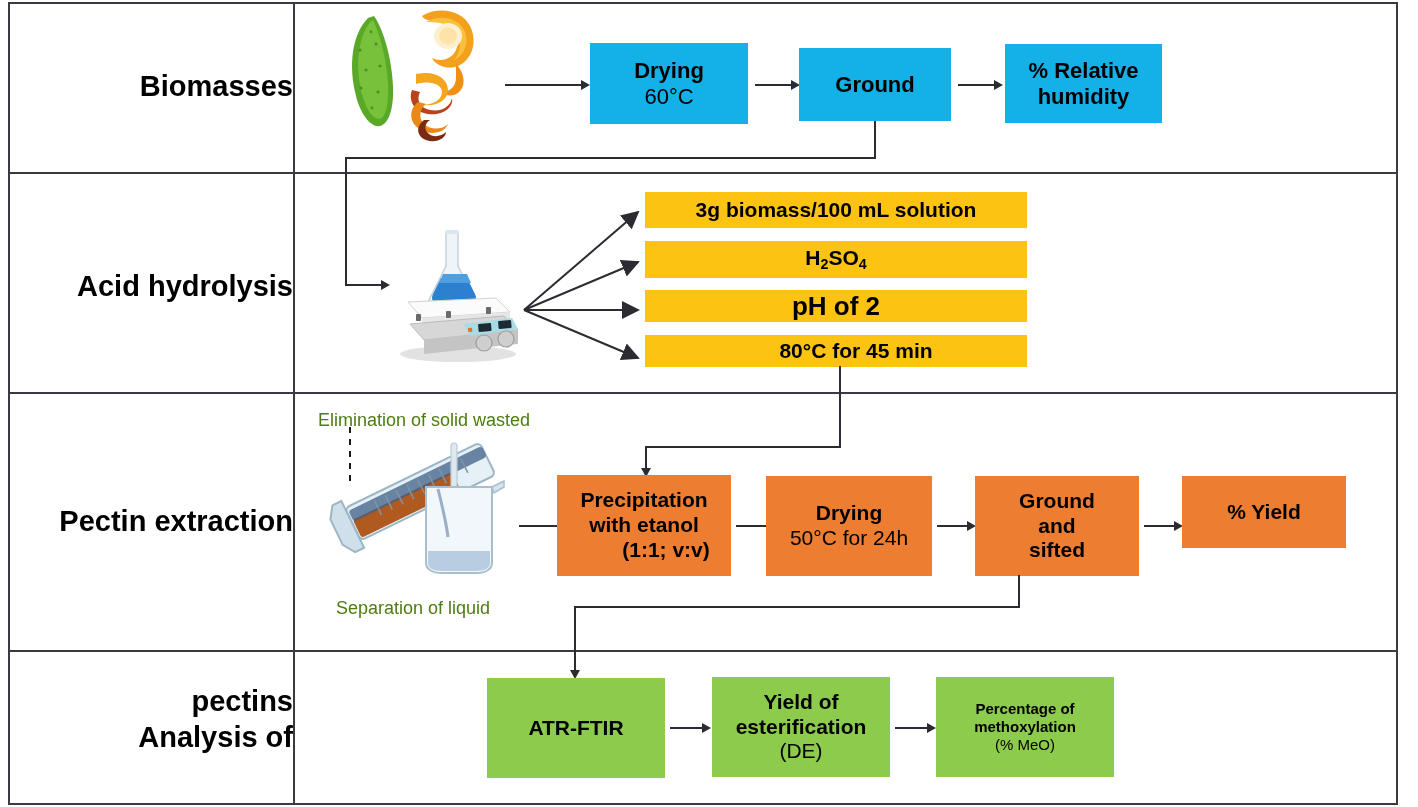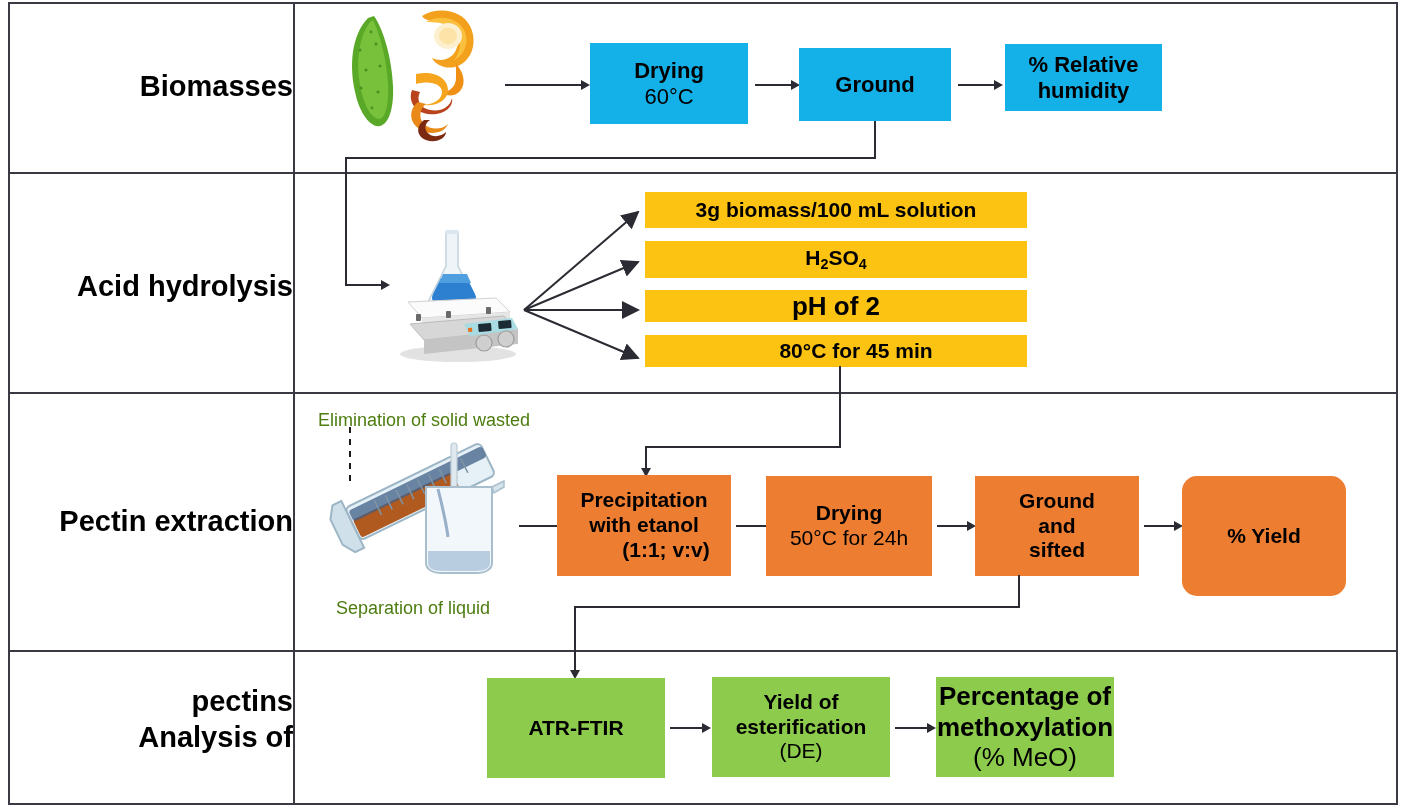"% Relative" div.box { height: 67px -> 79px }
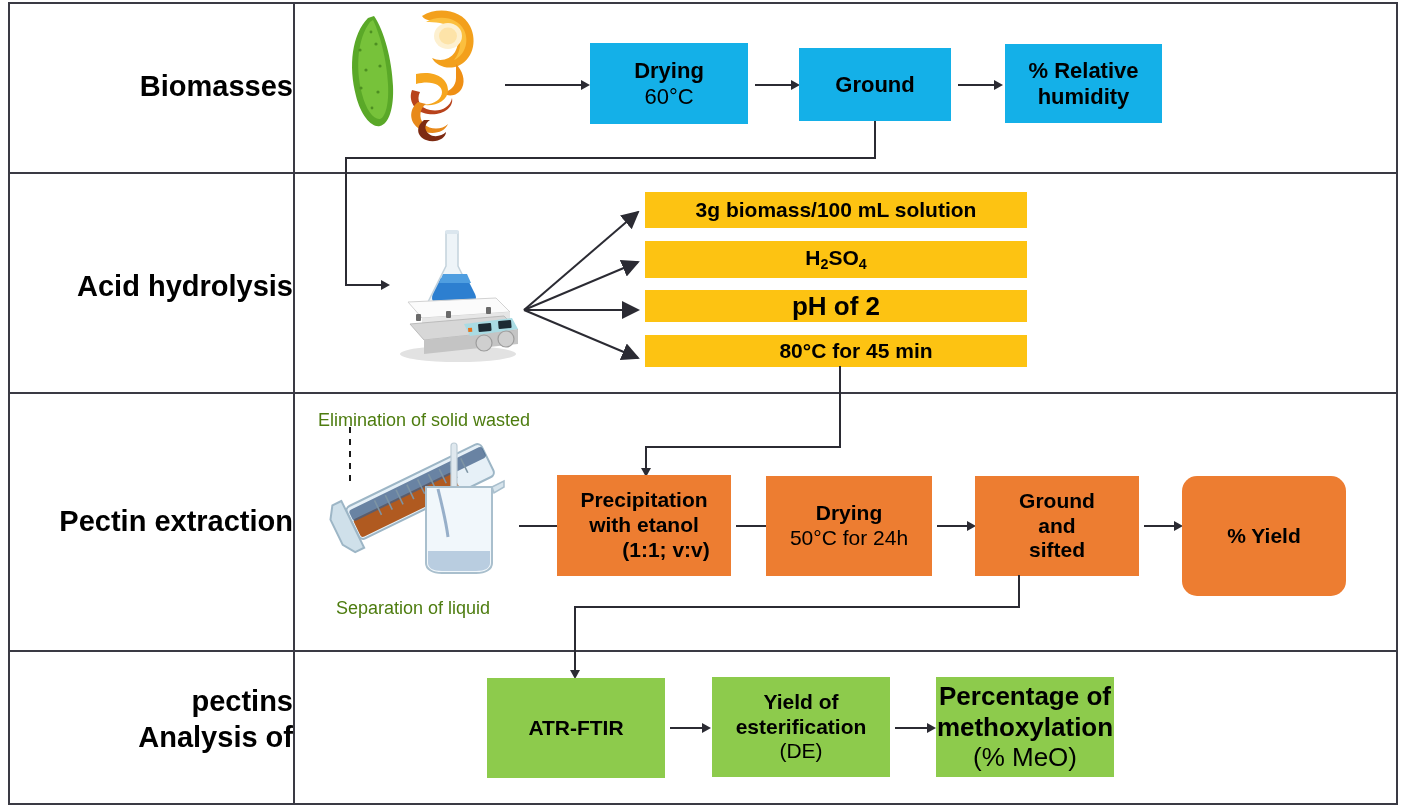"% Yield" div.box { border-radius: 15px -> none; height: 120px -> 72px }
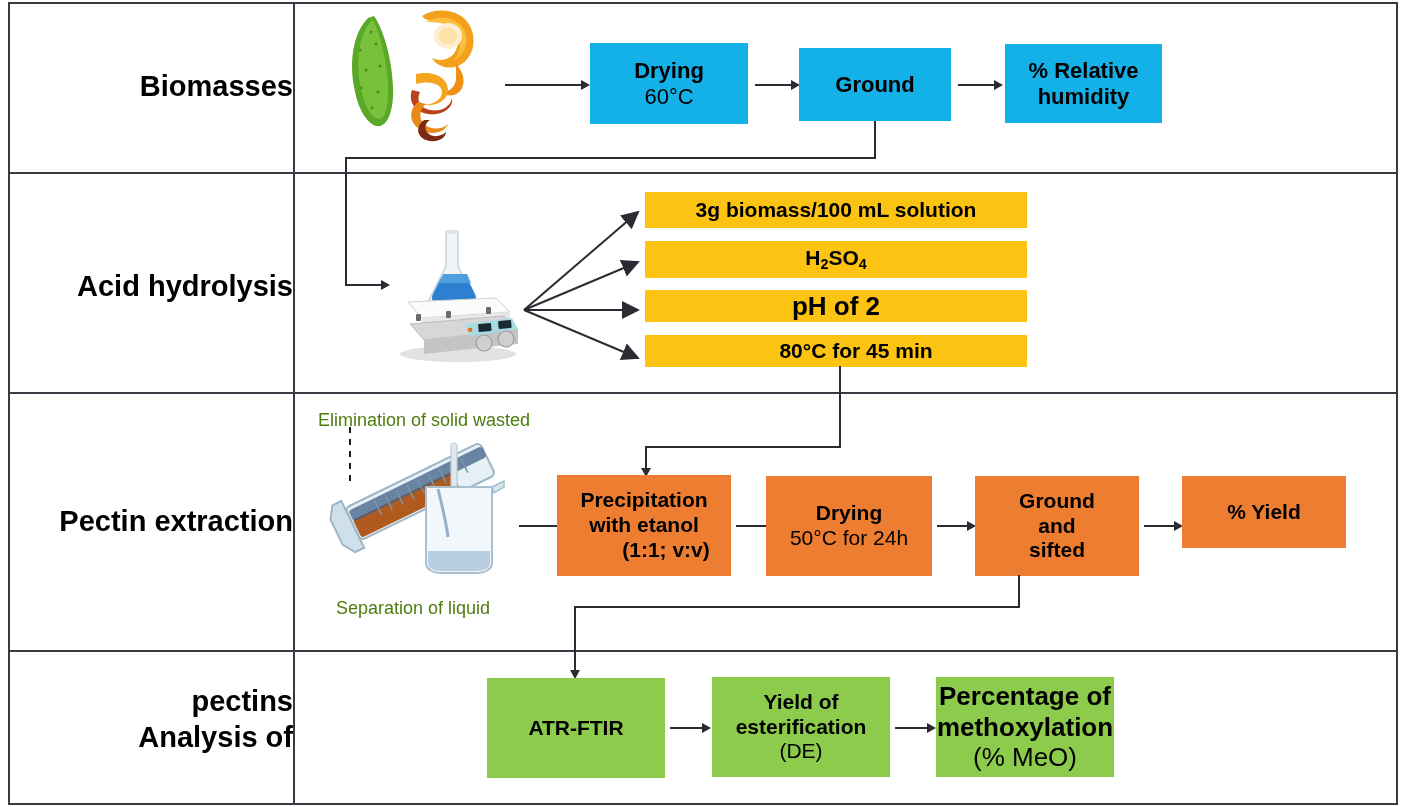"Percentage of" div.box { font-size: 26px -> 15px }
